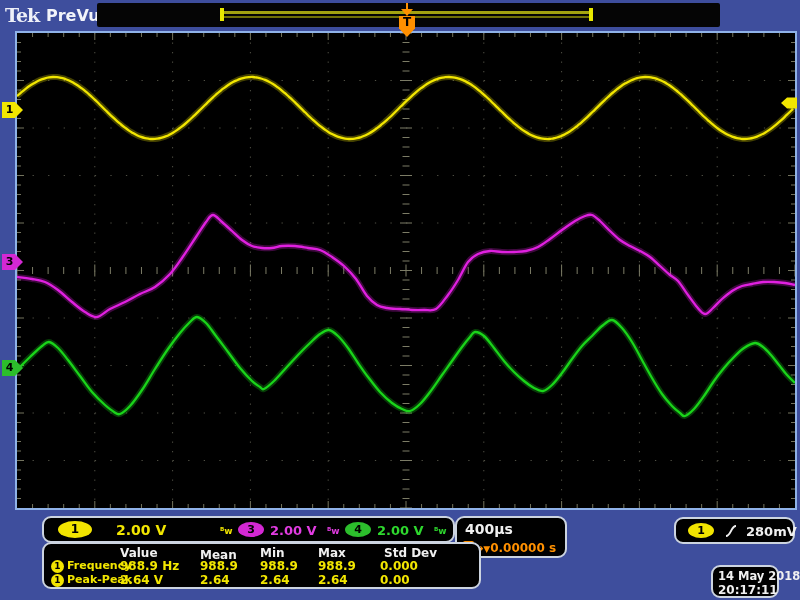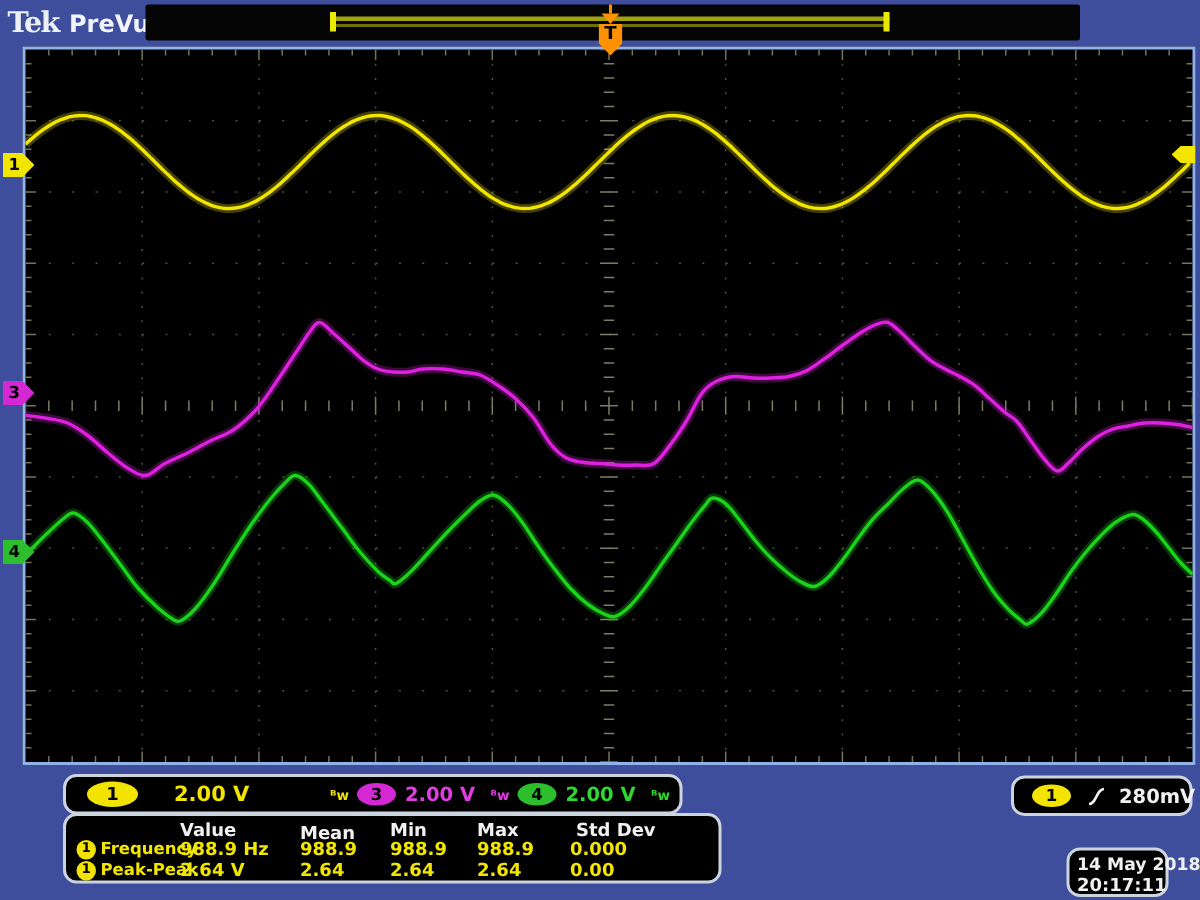"400µs" div.panel { html: none -> <div> <span>400µs</span> <div> <span>T</span><span>→</span><span>▼</span><span>0.00000 s</span> </div> </div> }
